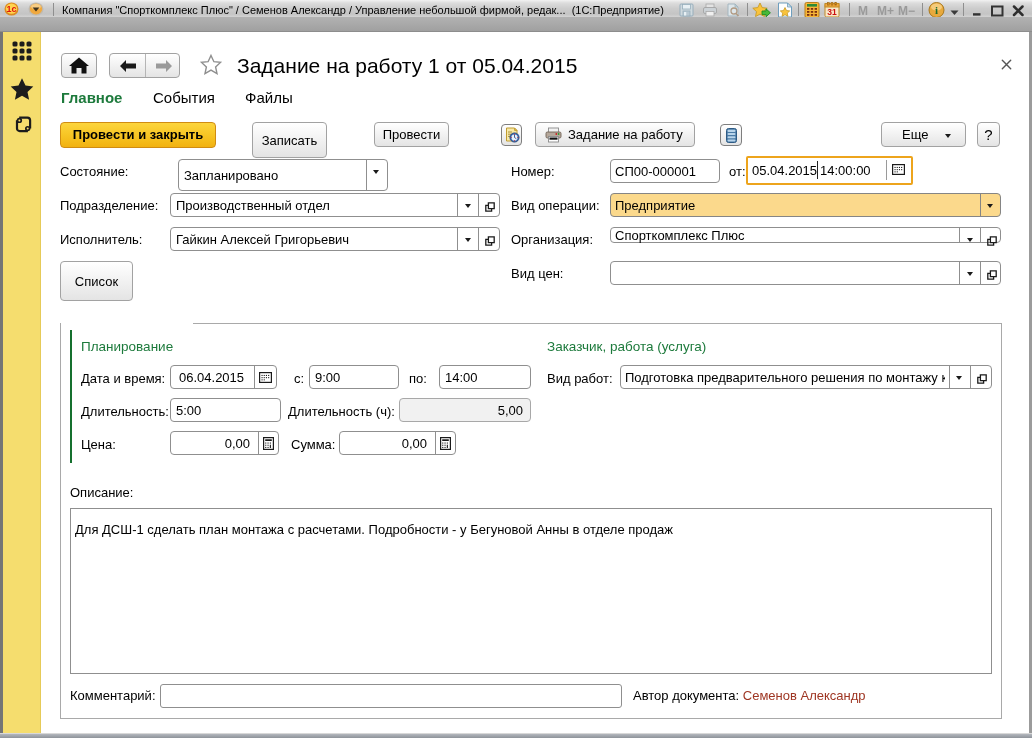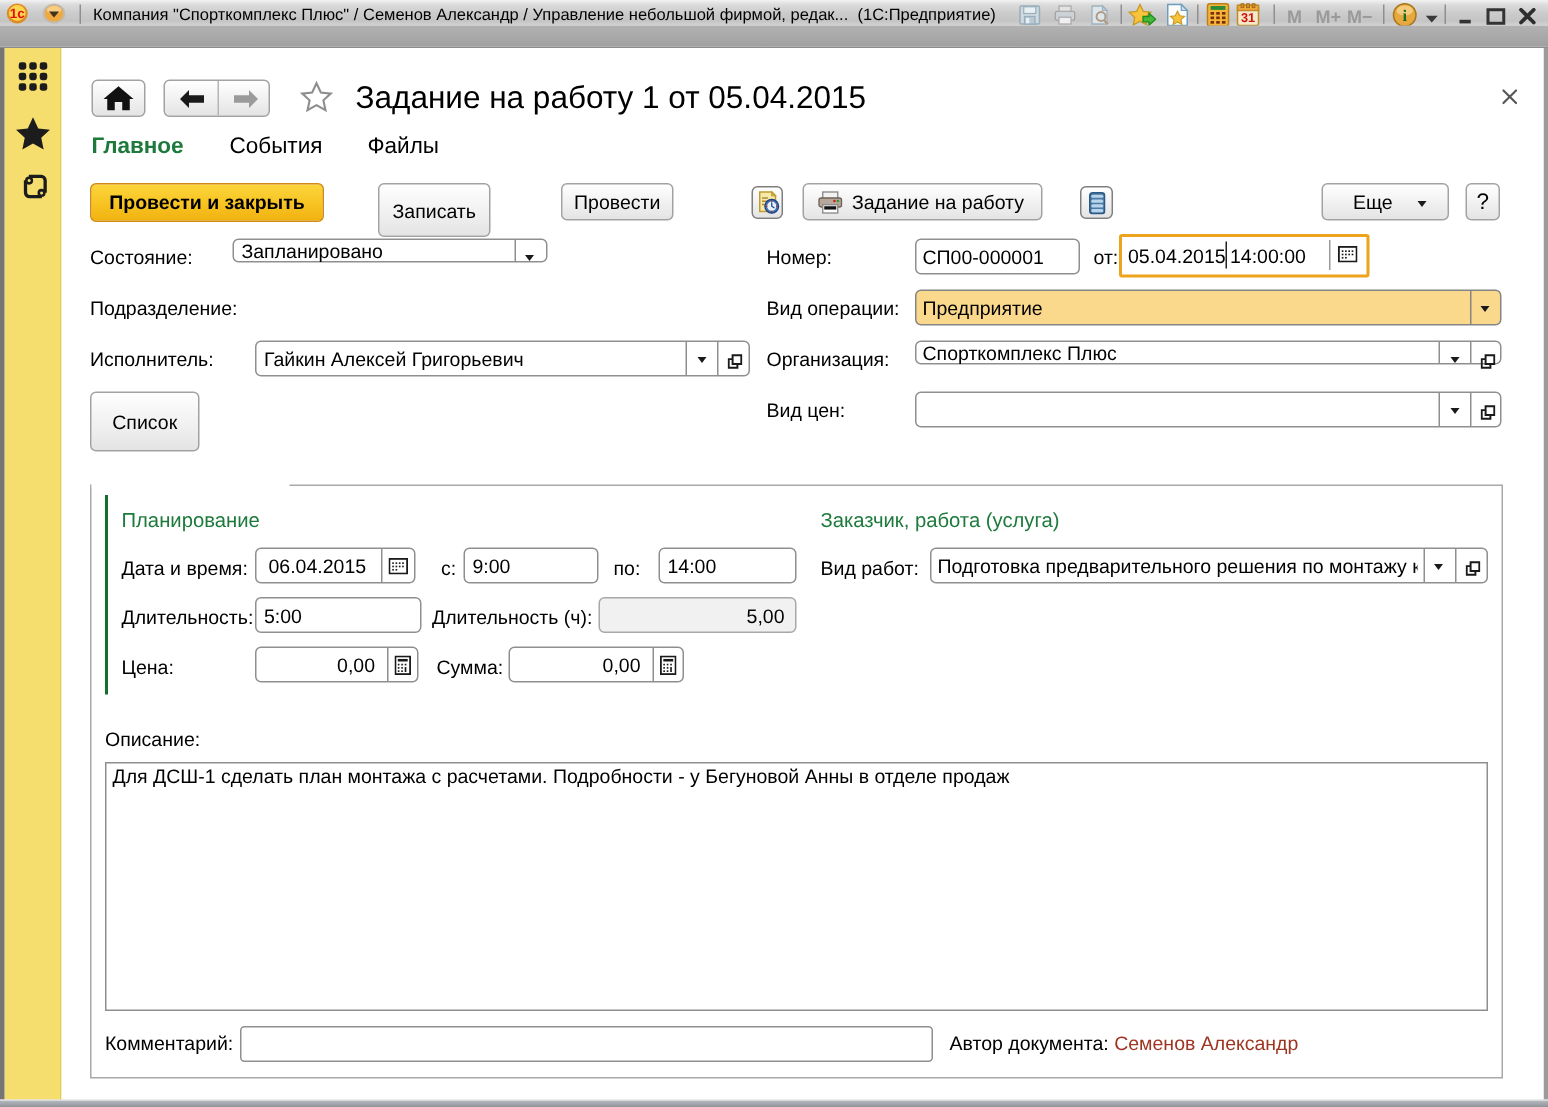"Запланировано" div.inp { height: 16px -> 32px; left: 114px -> 137px }
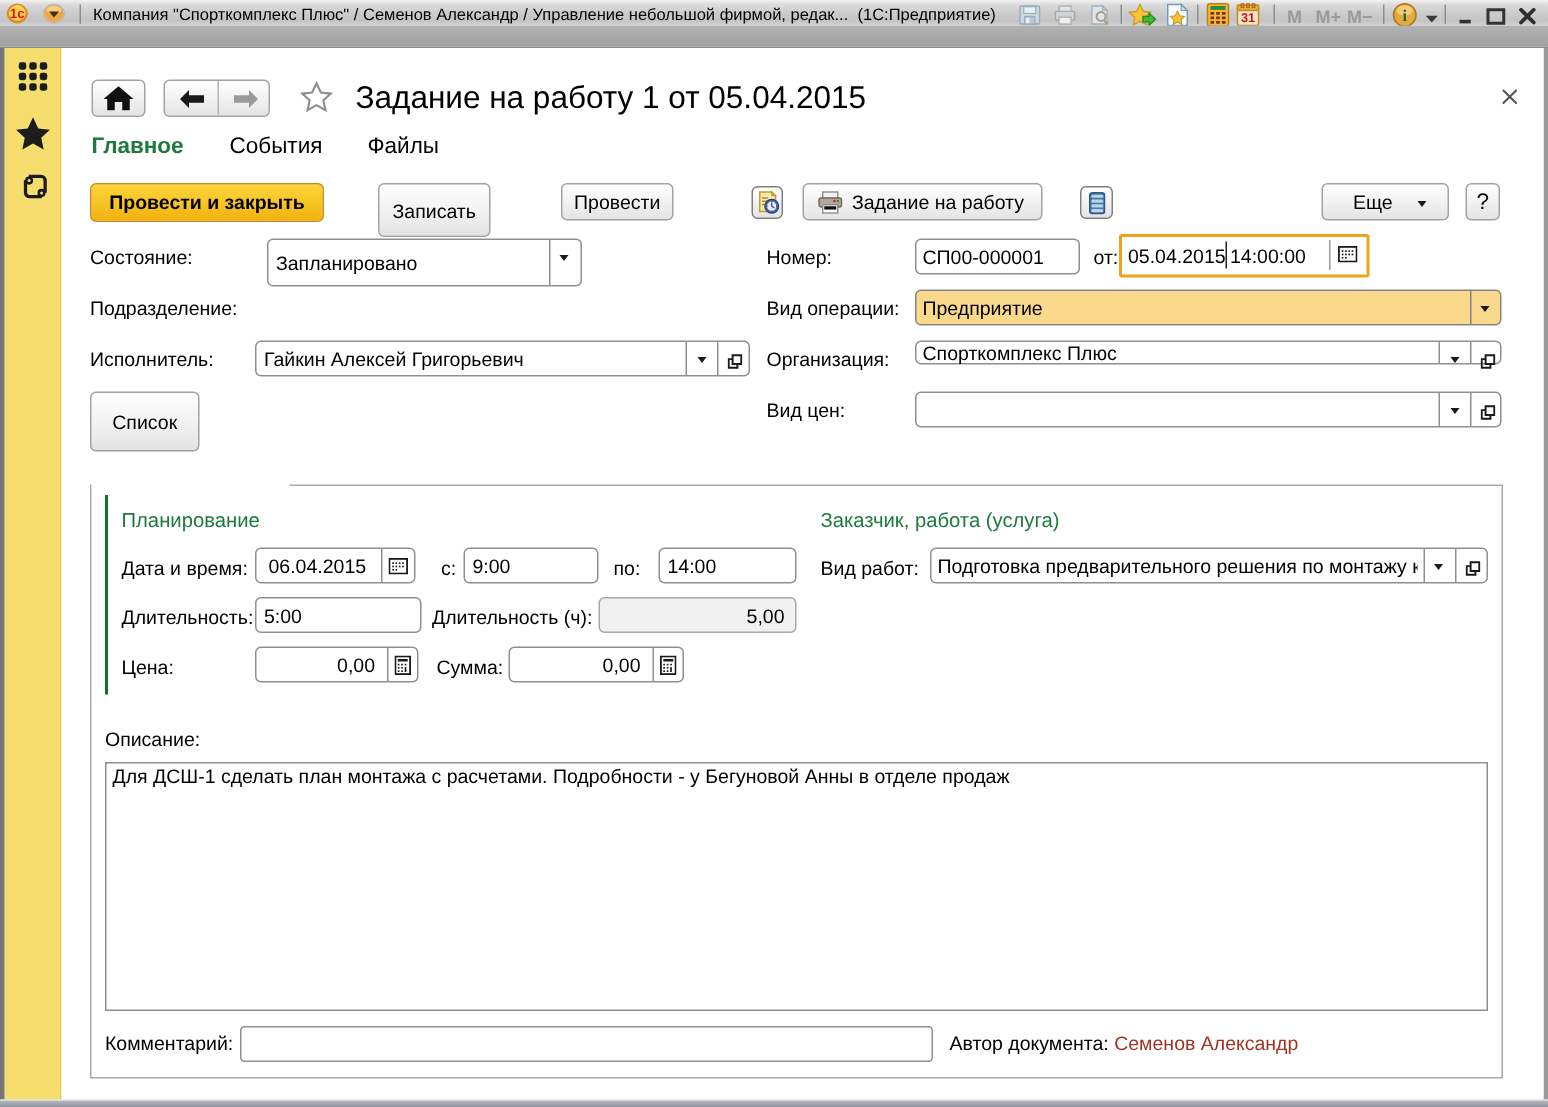"Производственный отдел" div.inp { html: none -> <div> <span>Производственный отдел</span> <div></div> <span></span> <div></div> <svg> <path></path> </svg> </div> }
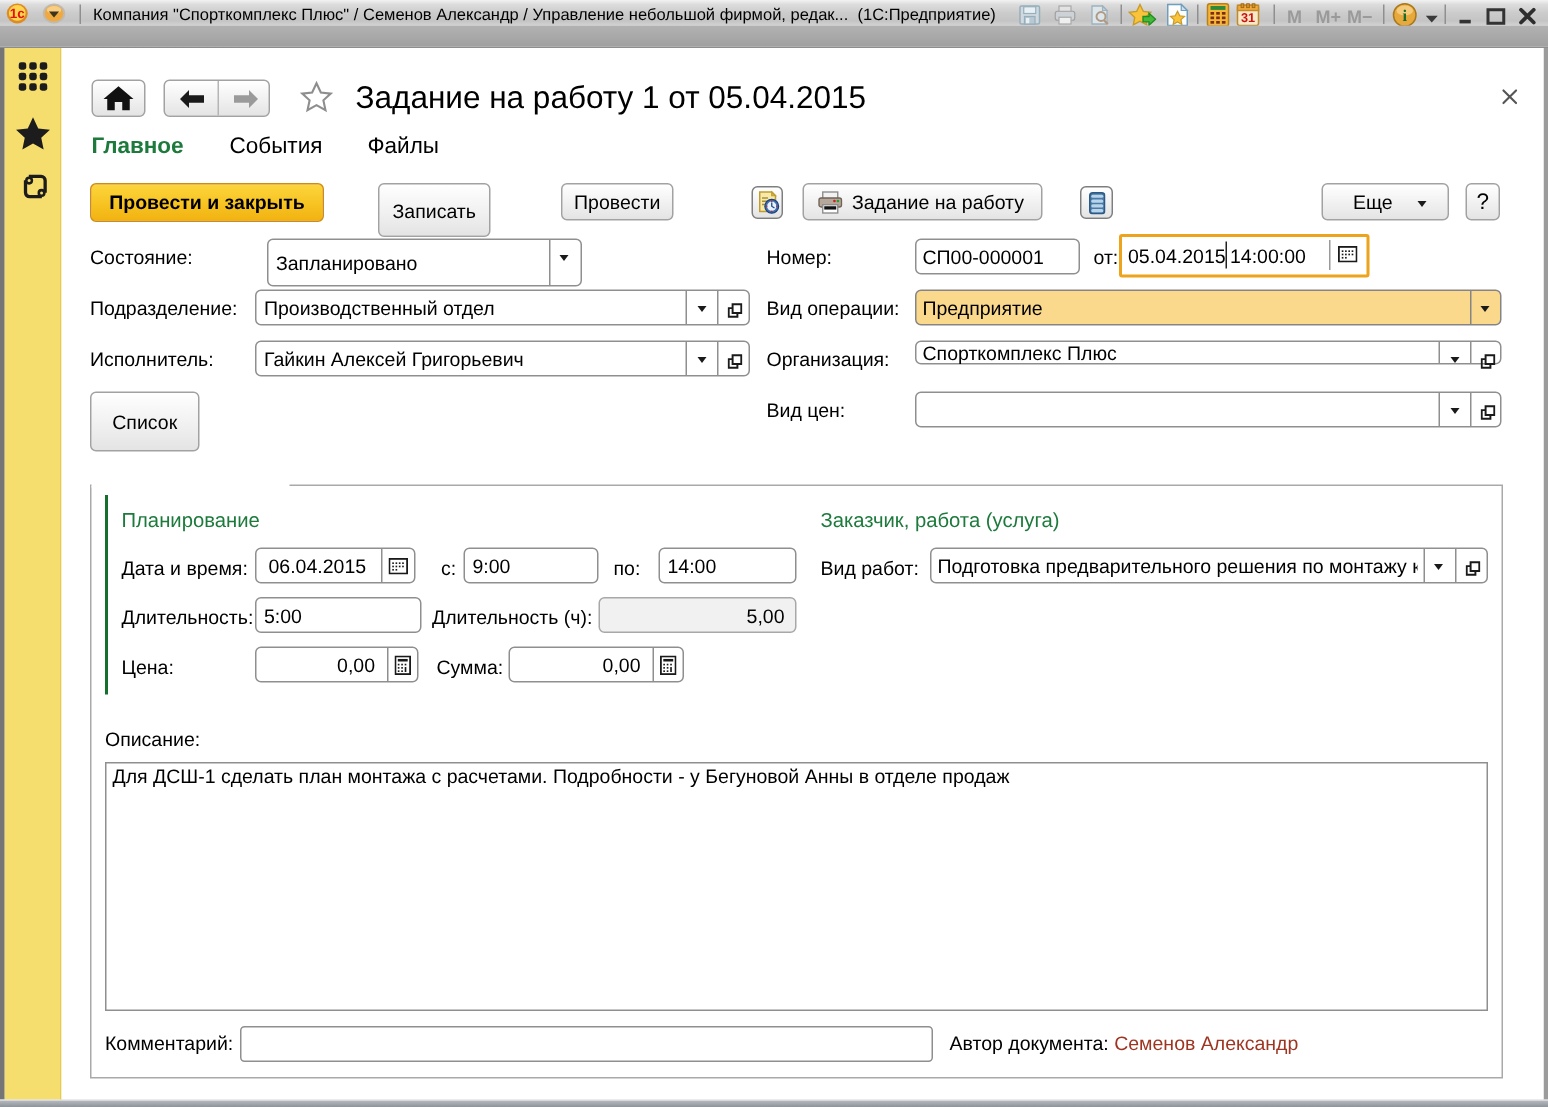"Для ДСШ-1 сделать план монтажа" div.abs { padding: 1px 4px -> 13px 4px }
